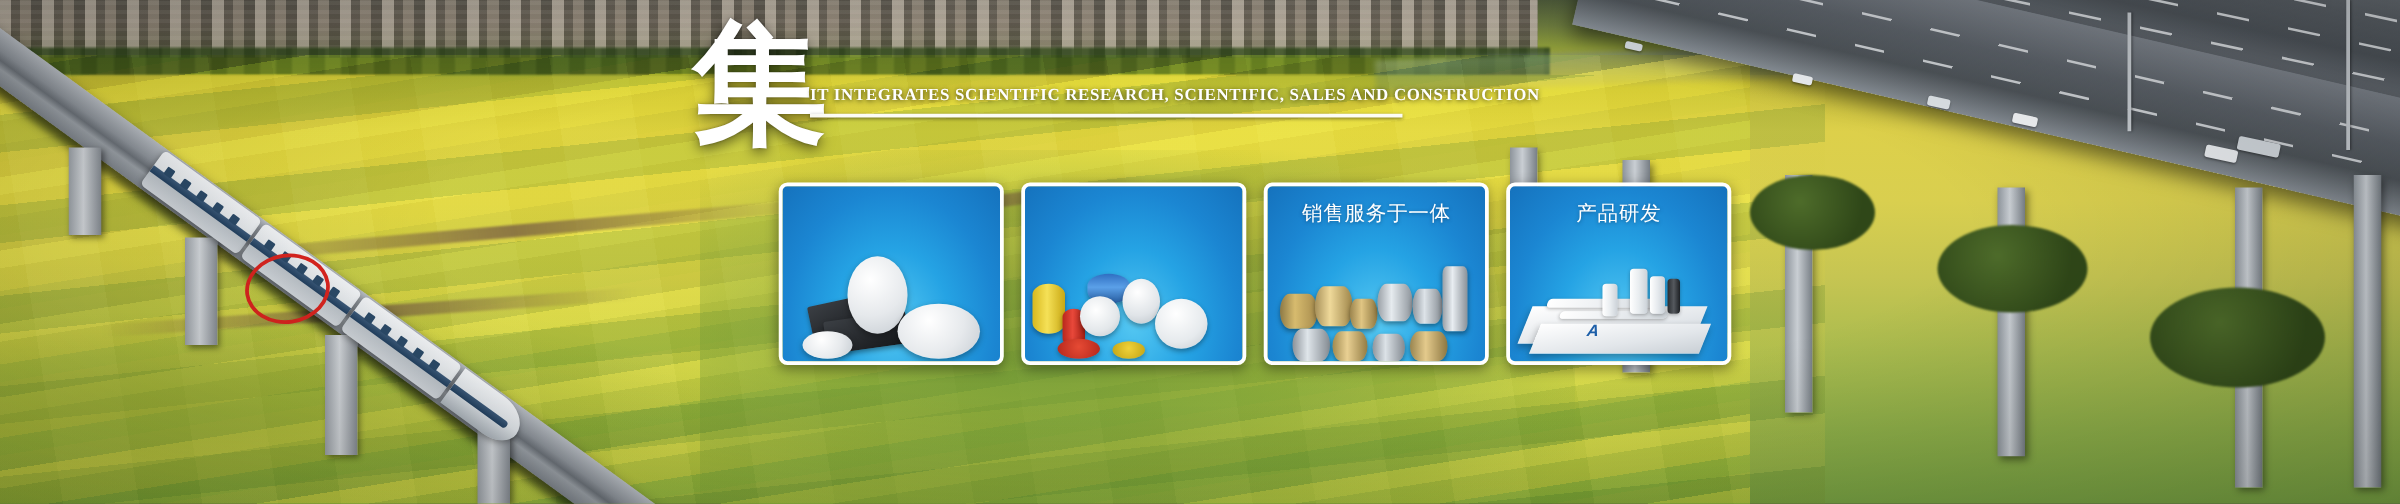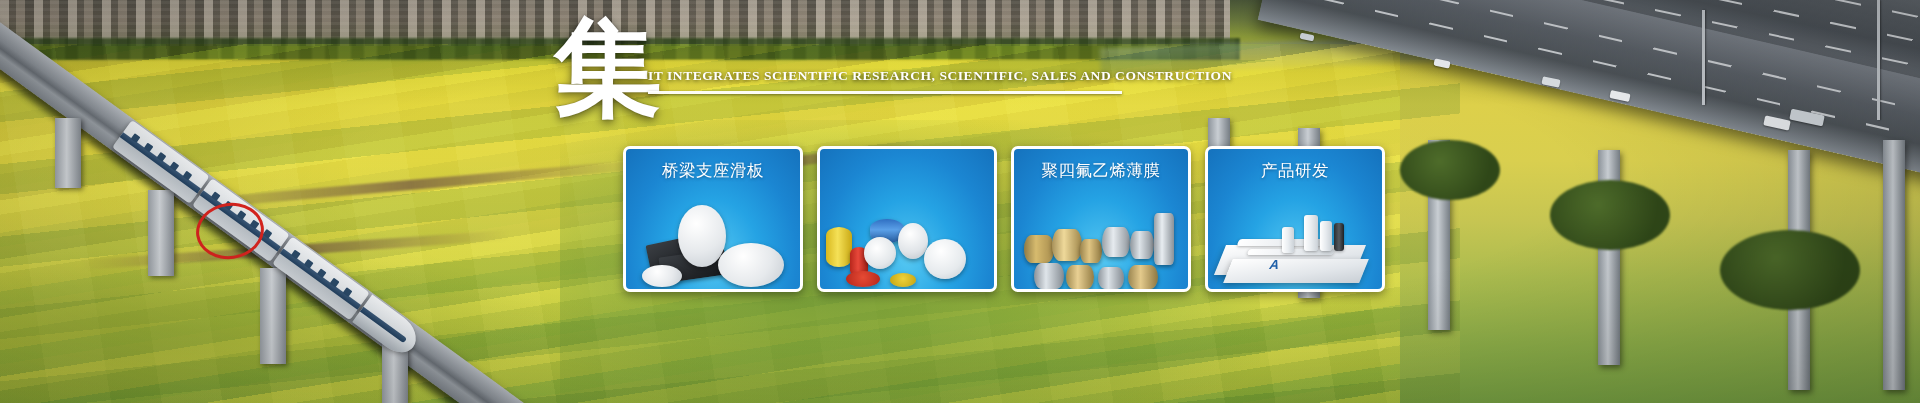"桥梁支座滑板" div.card-title { html: <div>桥梁支座滑板</div> -> none }
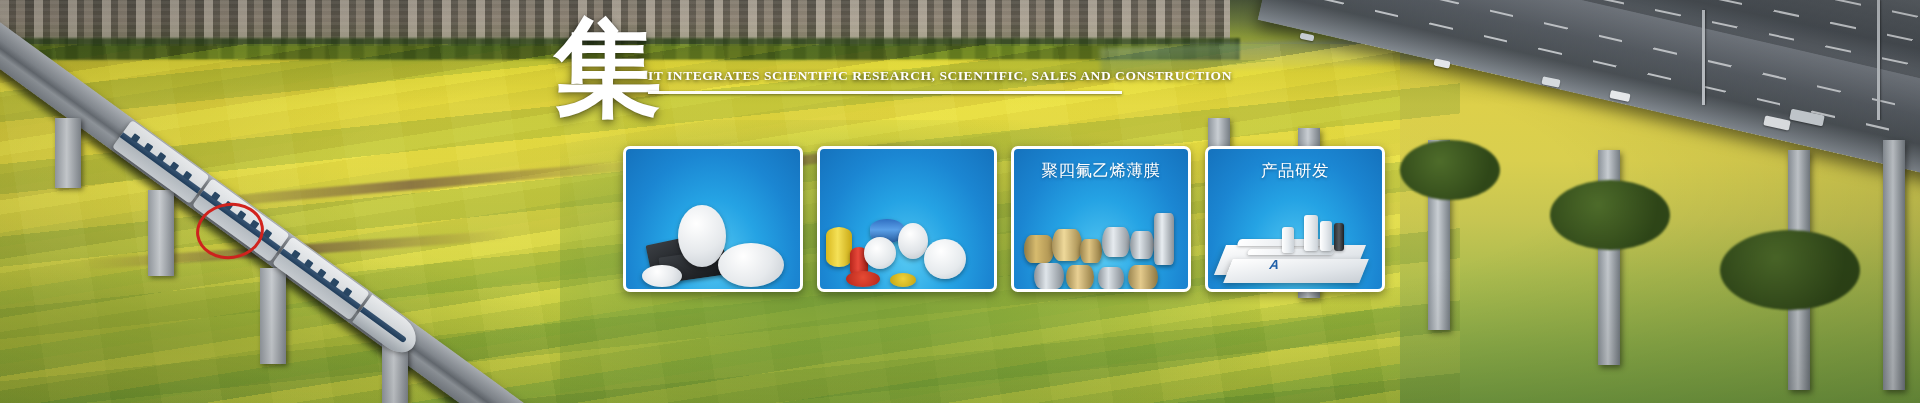"聚四氟乙烯薄膜" div.card-title { text: 聚四氟乙烯薄膜 -> 销售服务于一体 }
